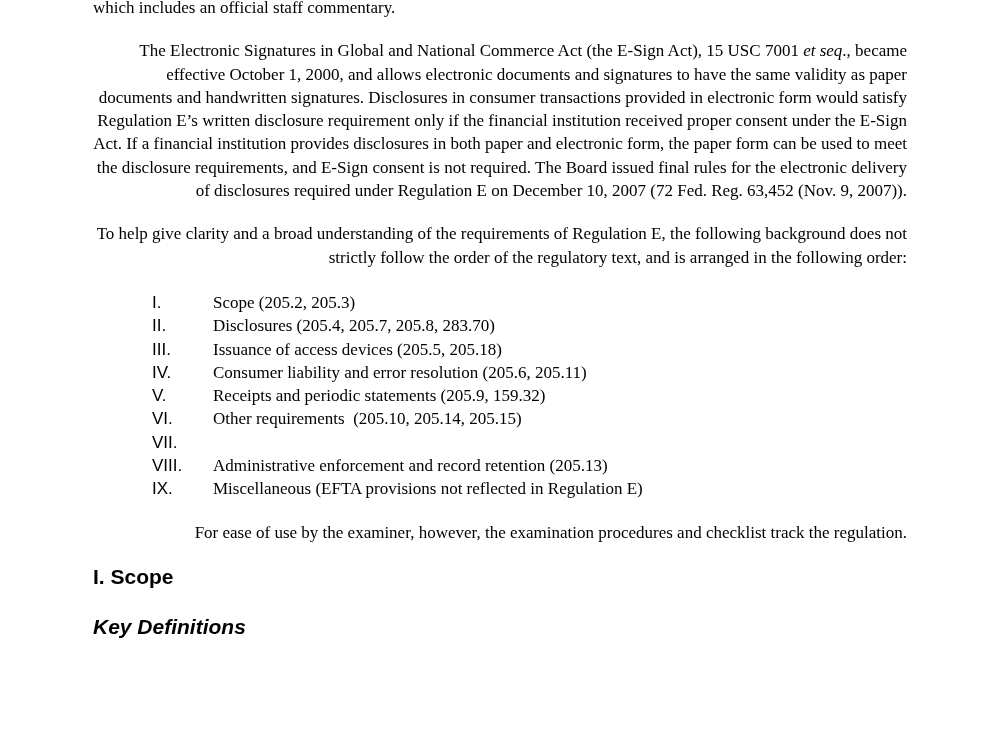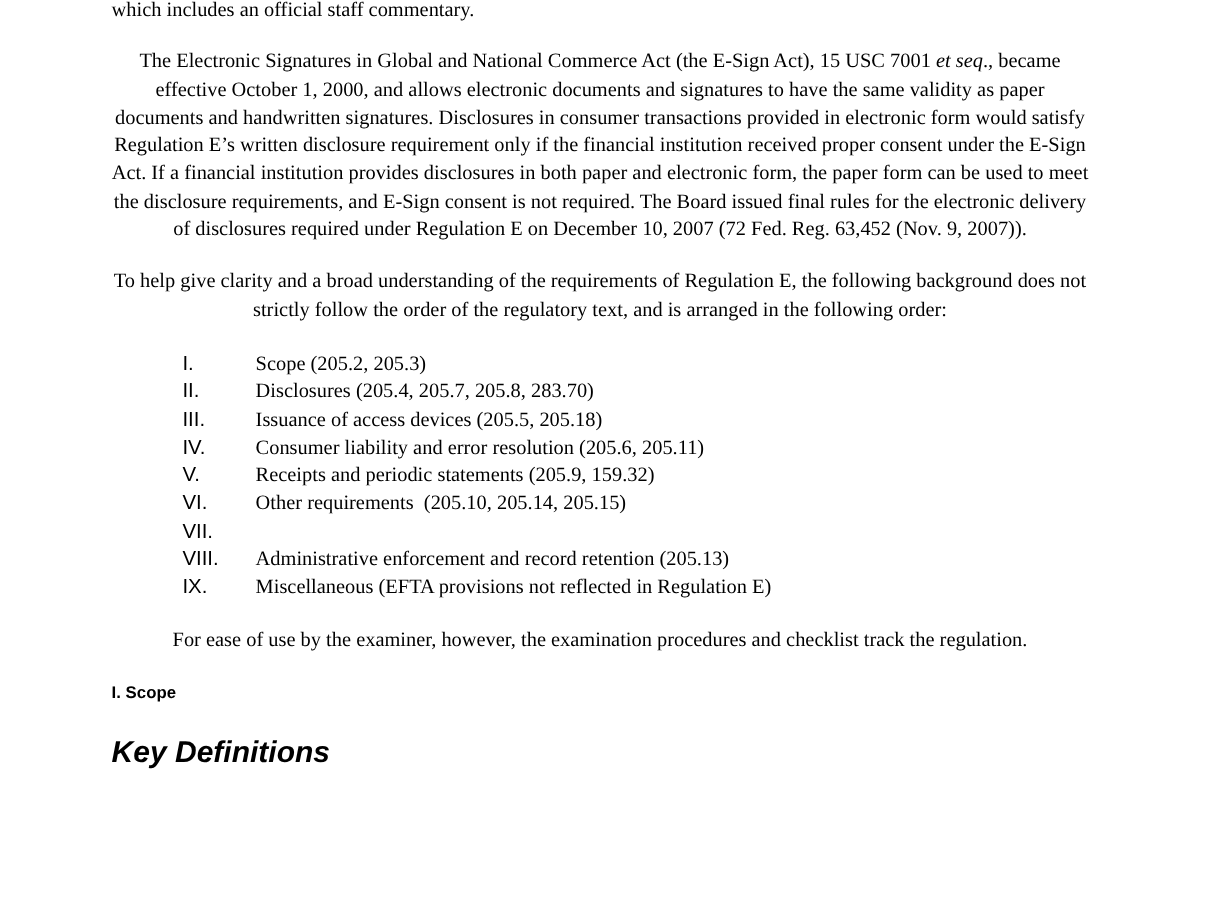"The Electronic Signatures in Global" .body-para { text-align: center -> right }
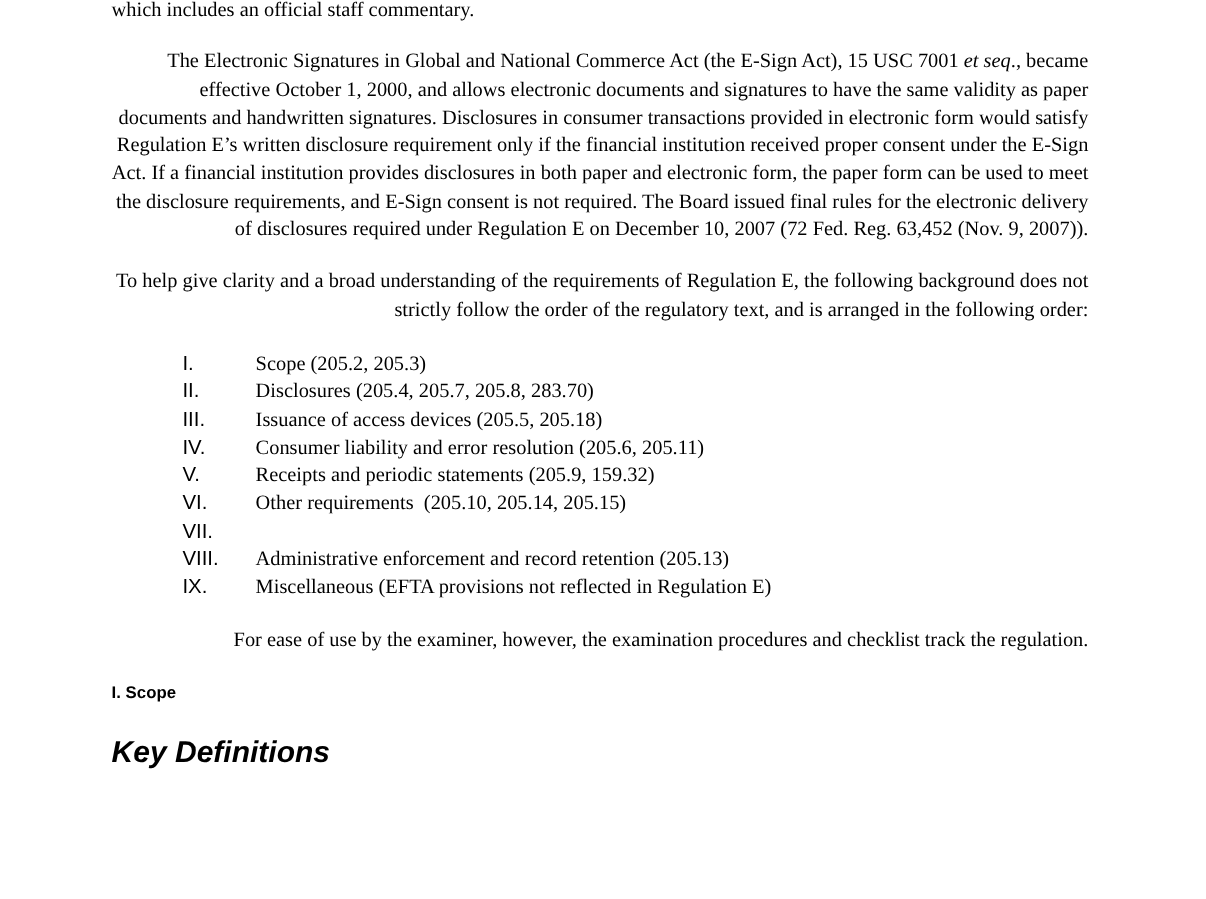"I. Scope" .heading-scope { font-size: 14px -> 21px }
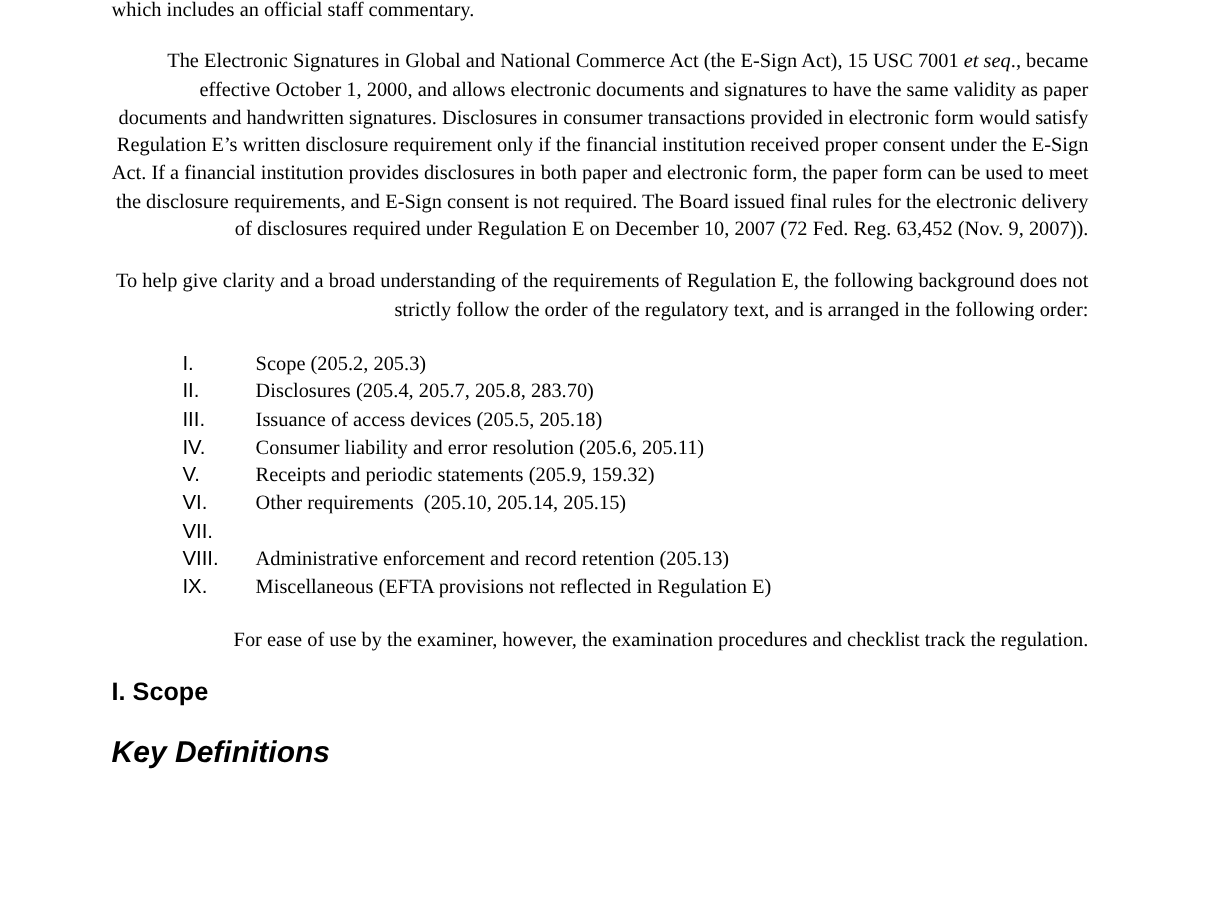"Key Definitions" .heading-keydefs { font-size: 25px -> 21px }
